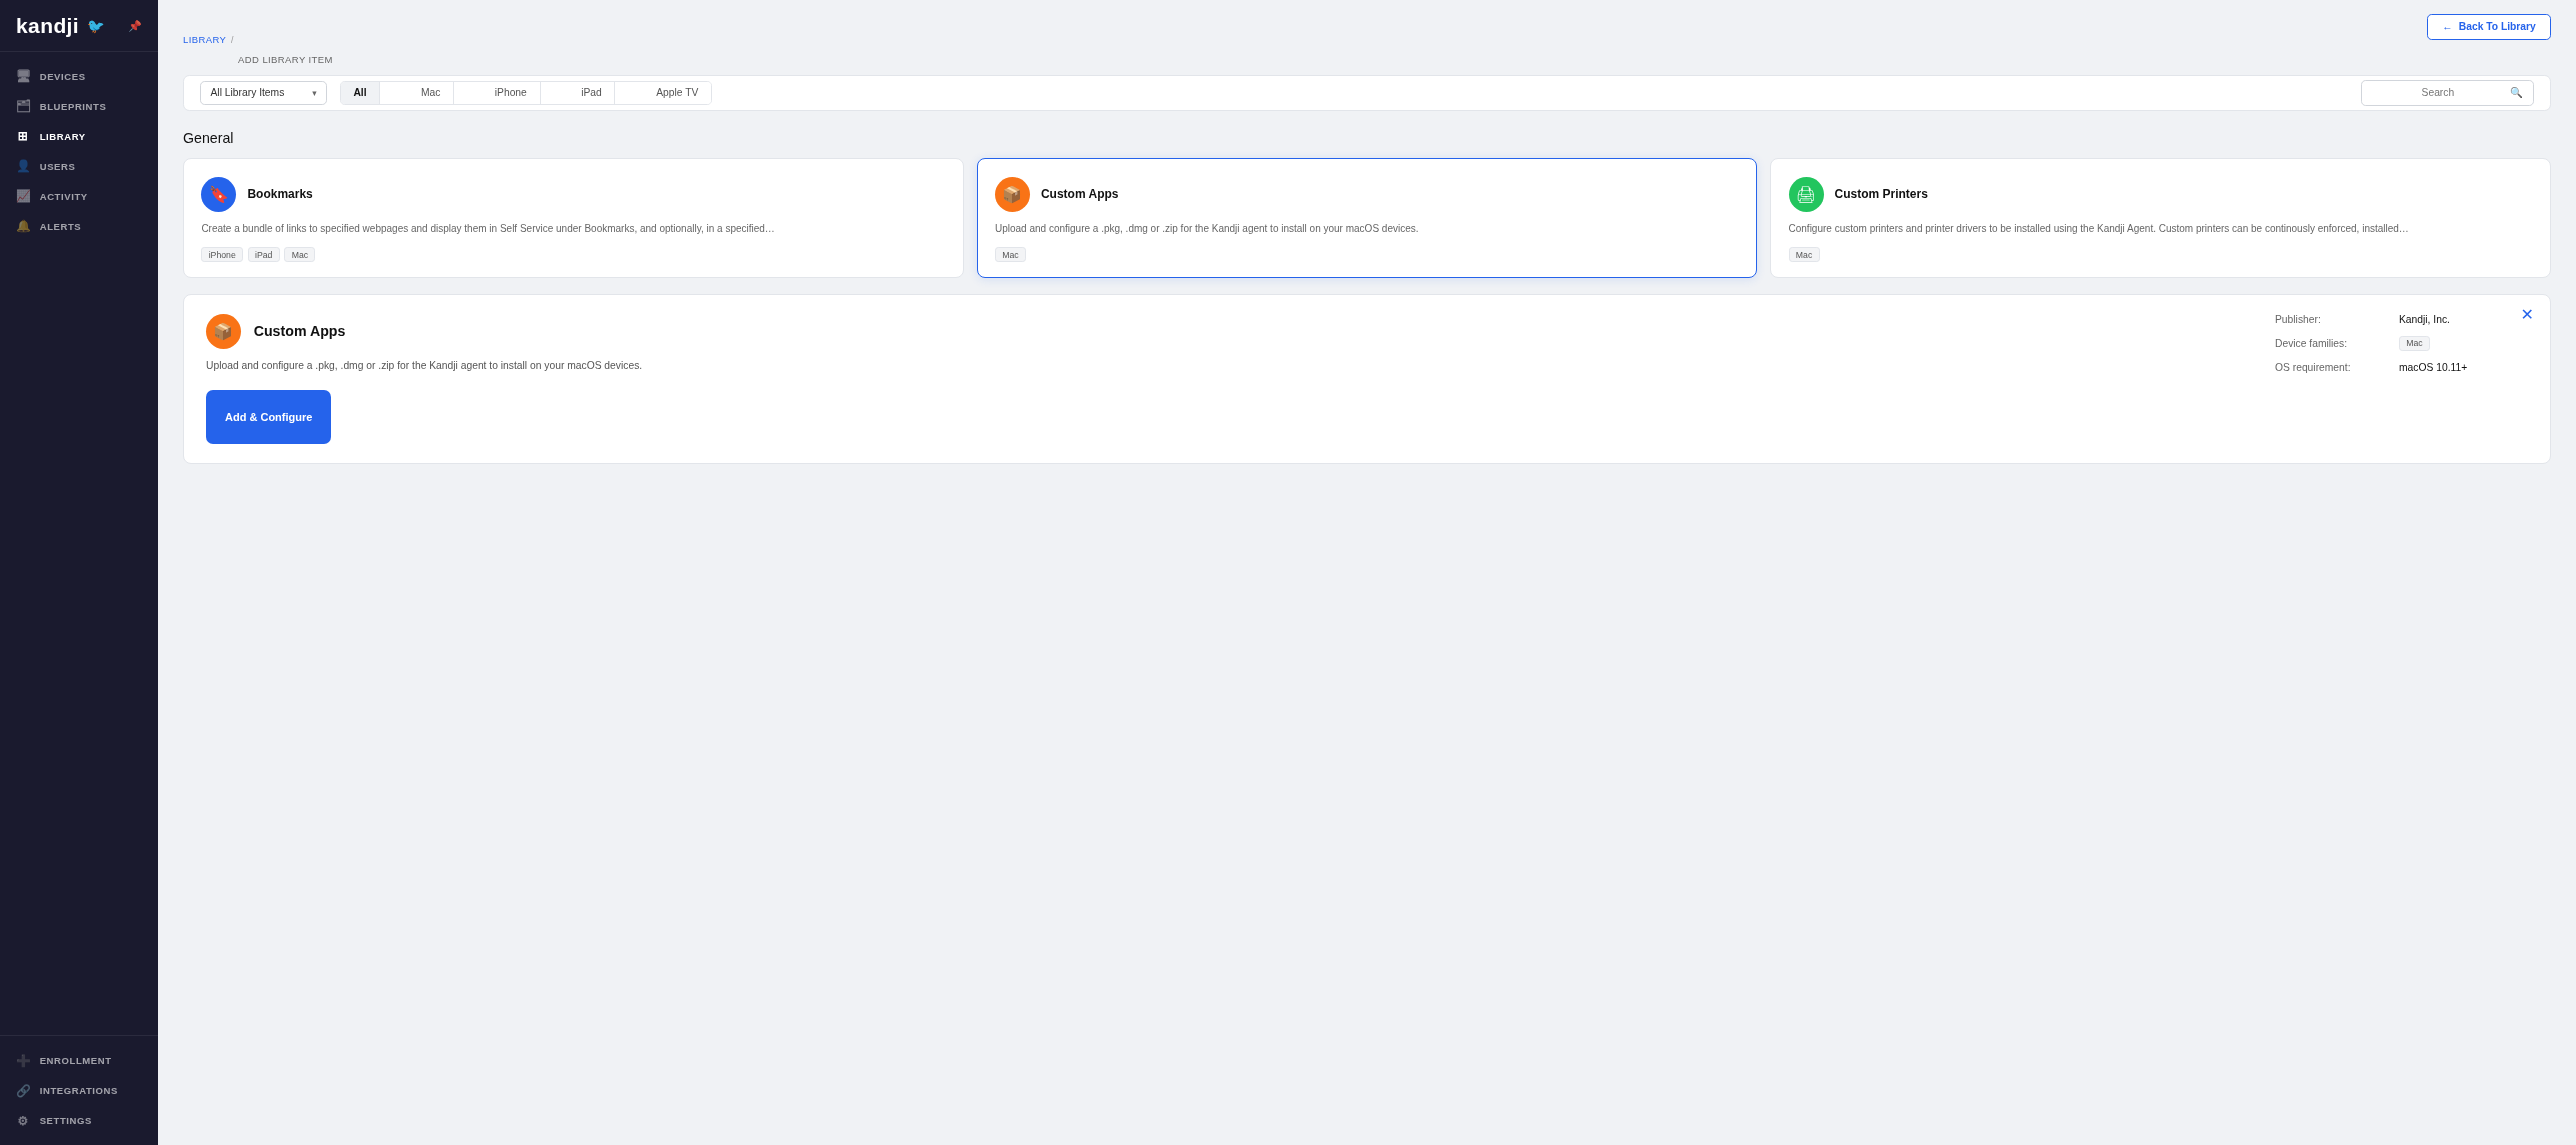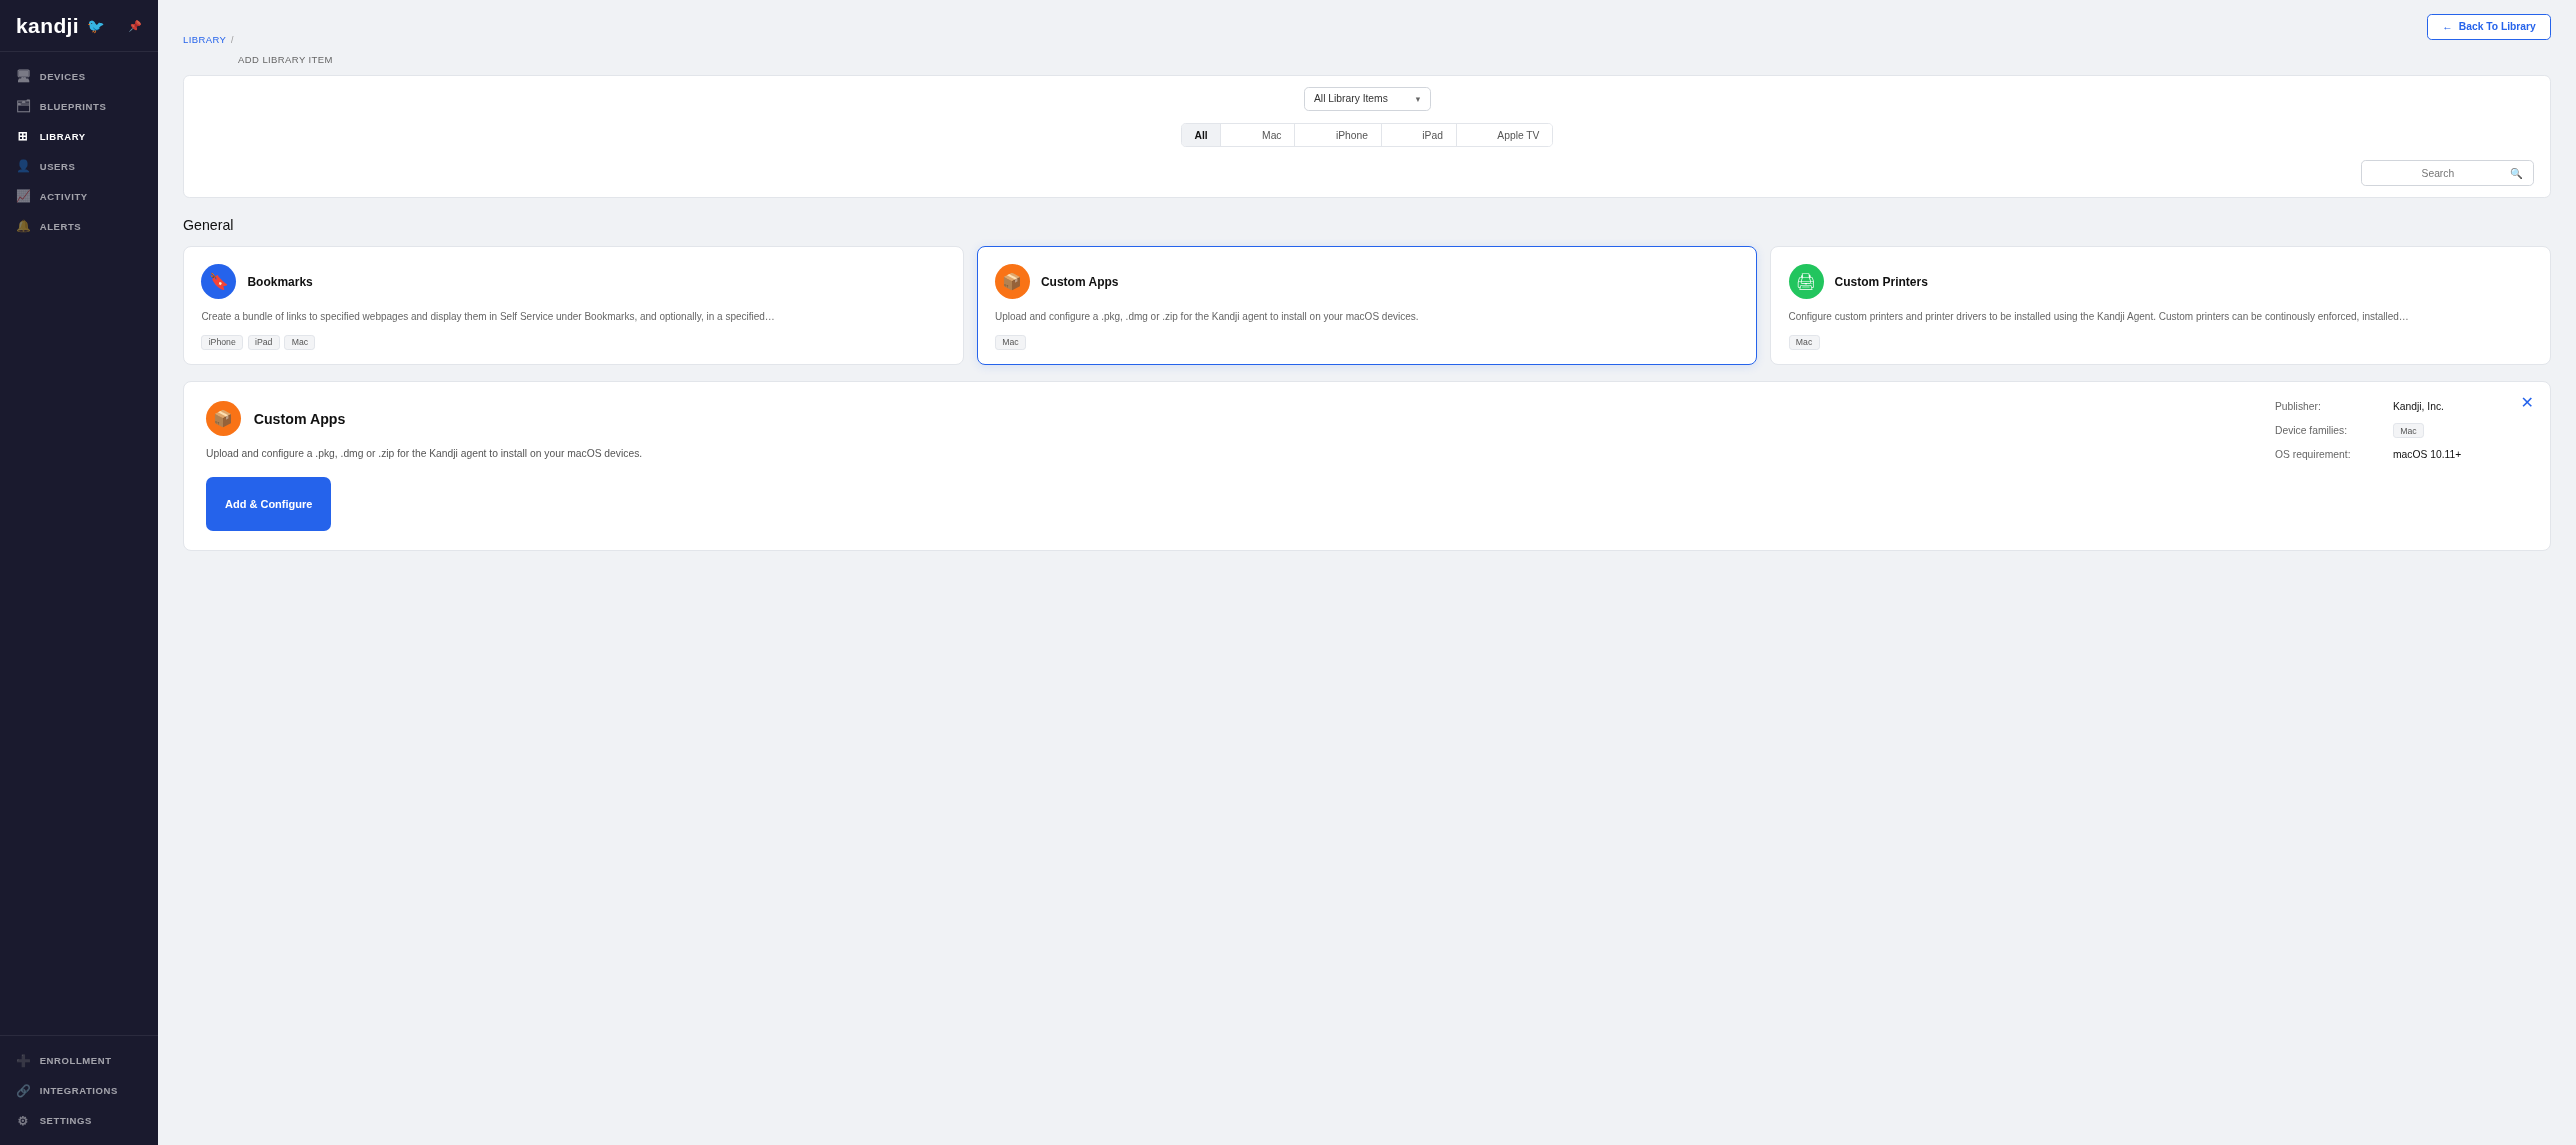"All Library Items" .filter-bar { flex-direction: column -> none; padding: 11px 16px -> 4px 16px }
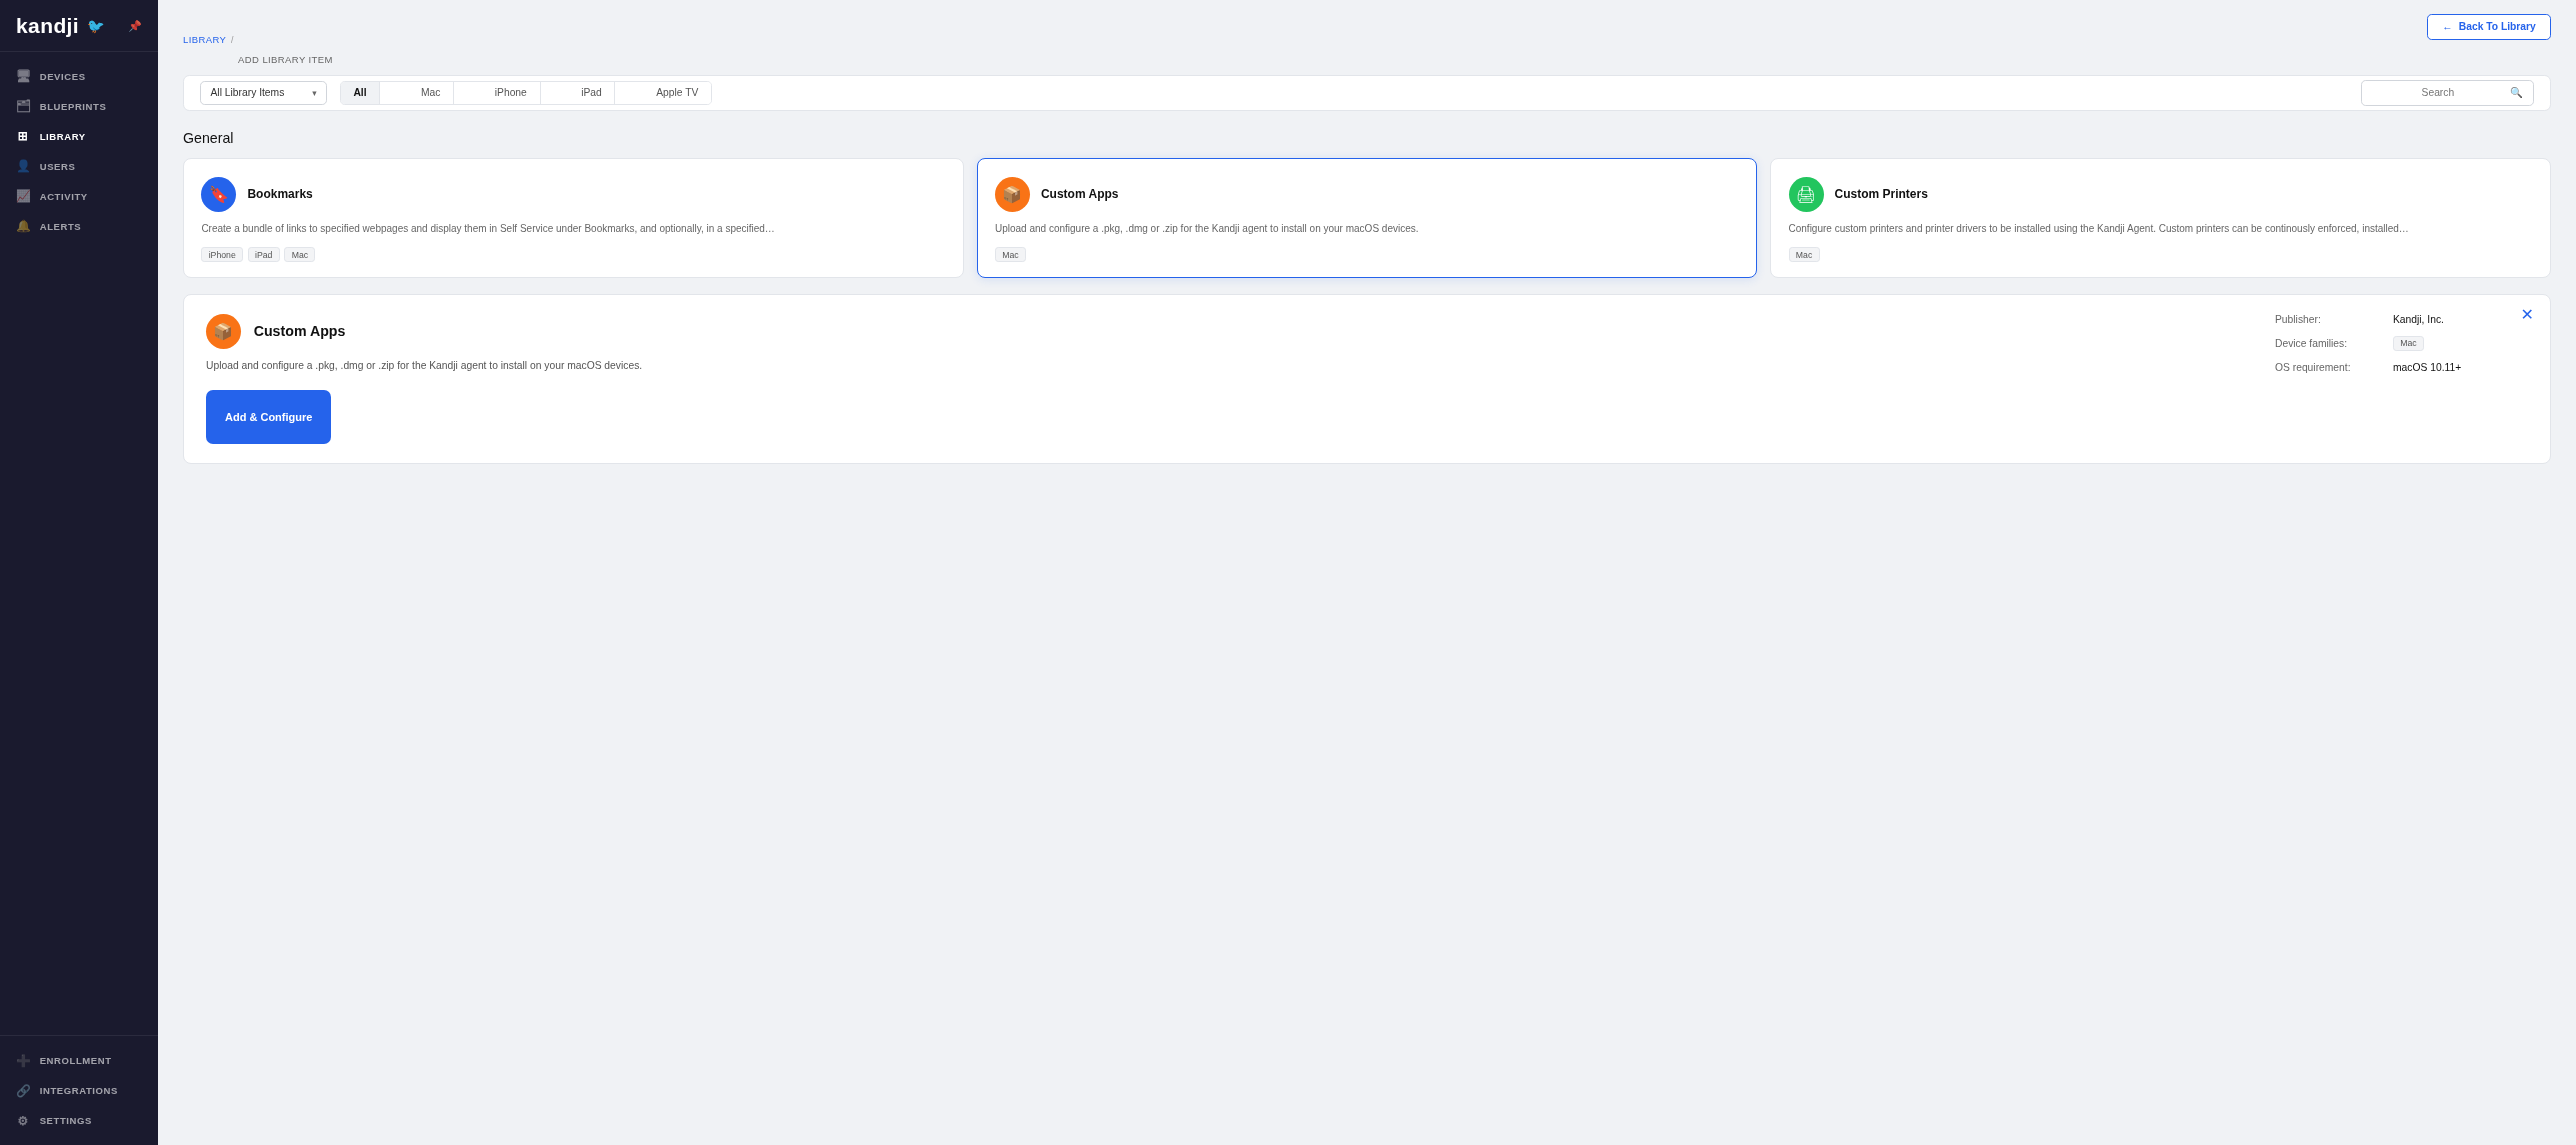"Publisher:" .detail-info-row { gap: 15px -> 21px }
